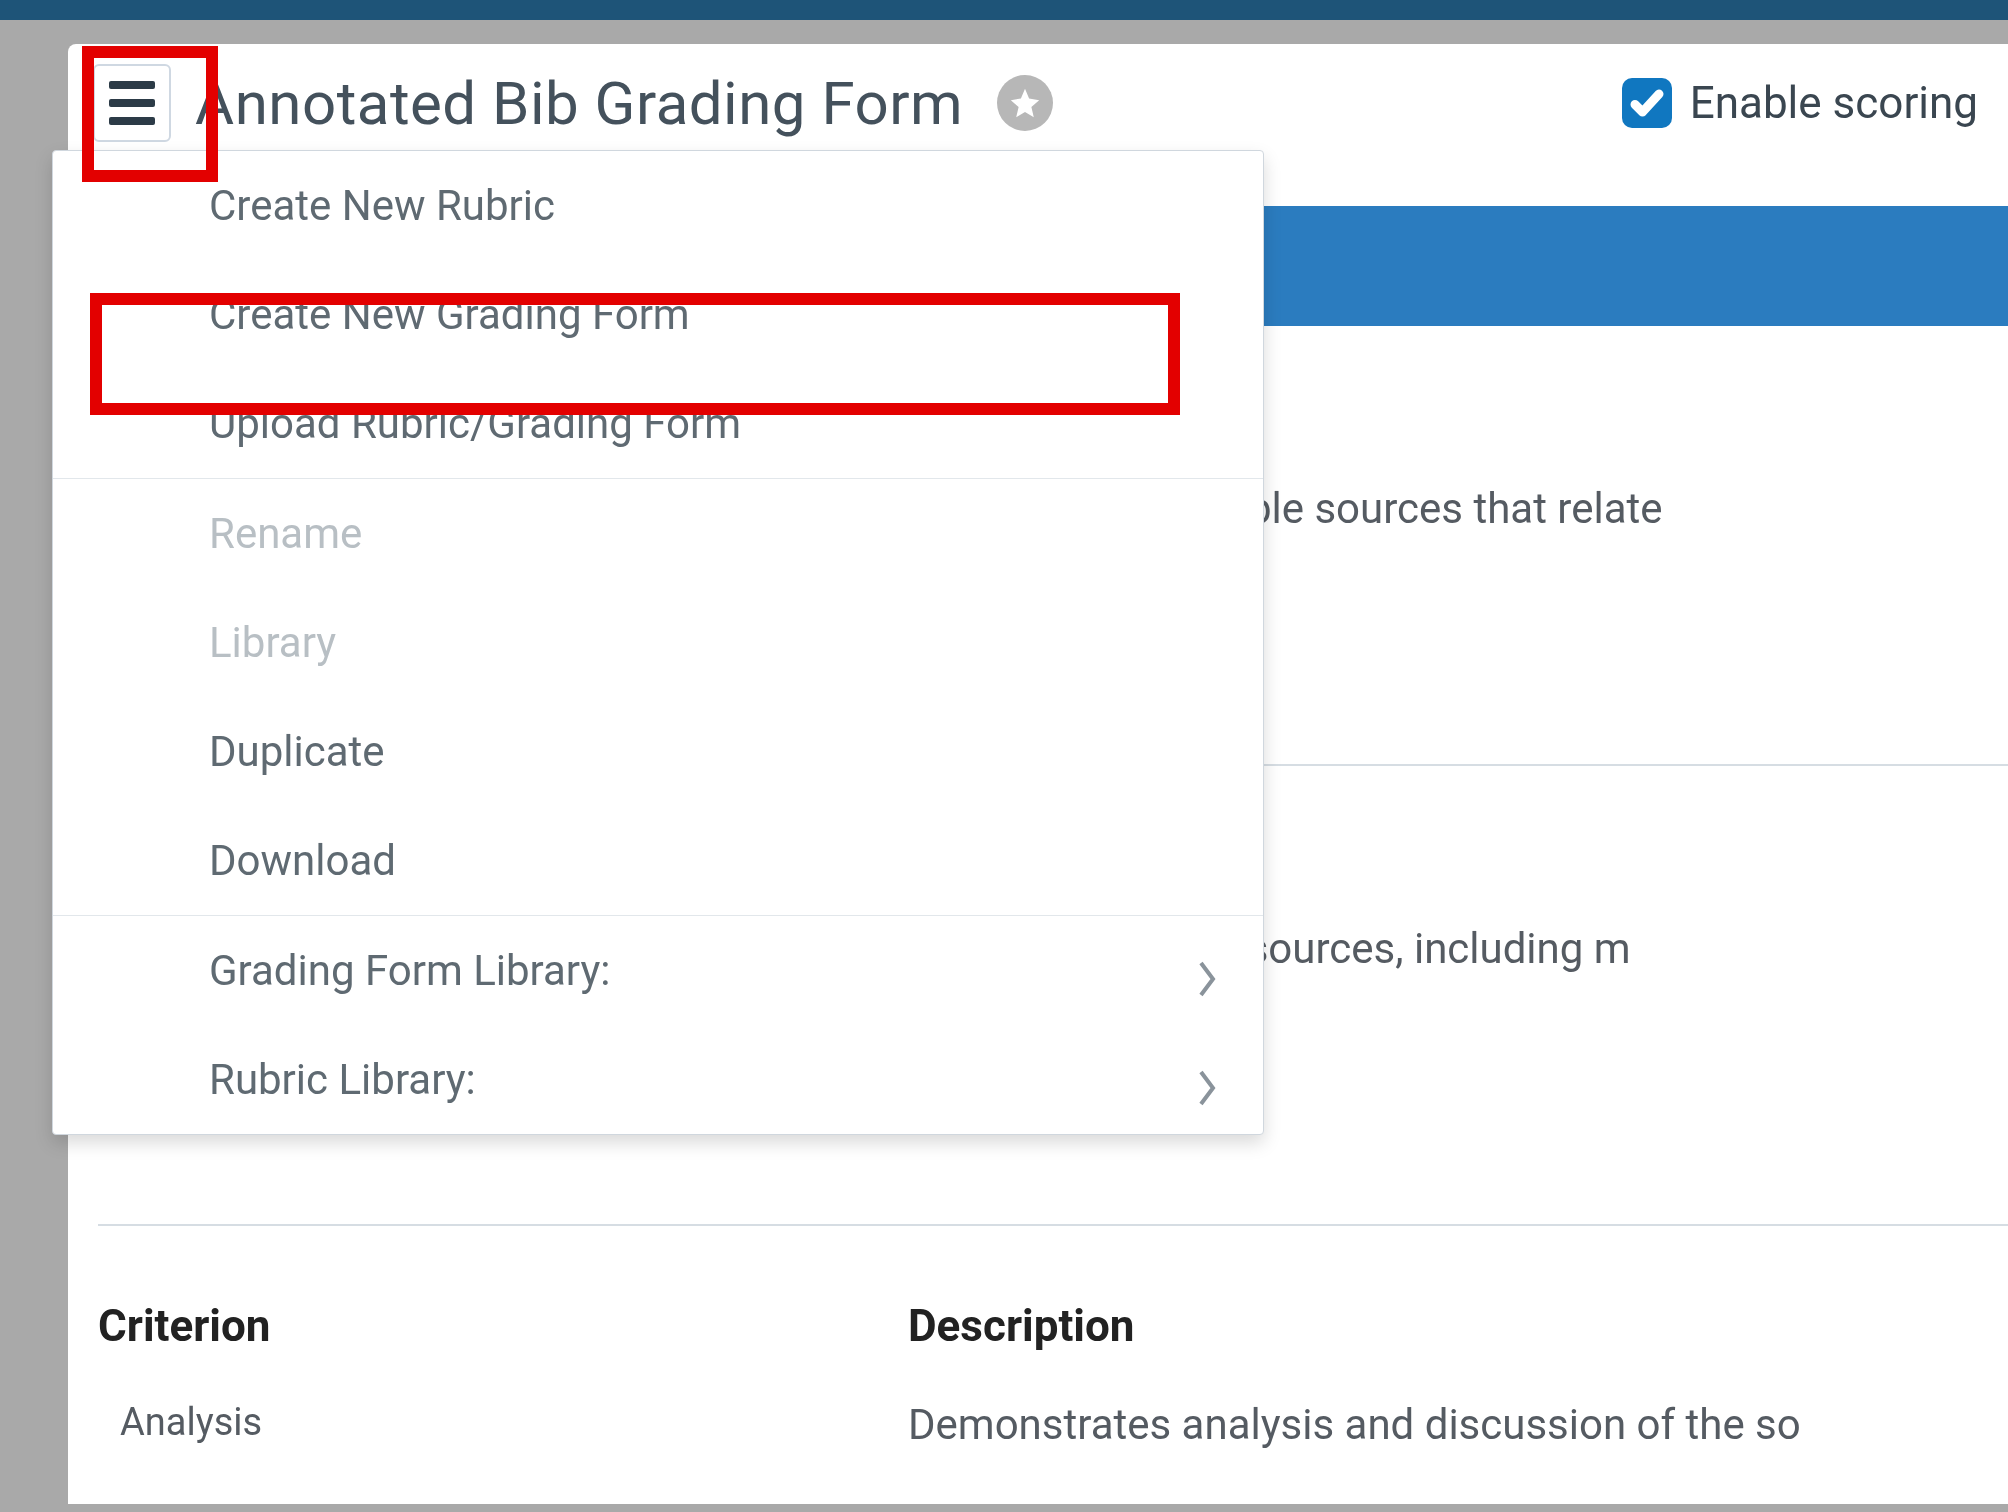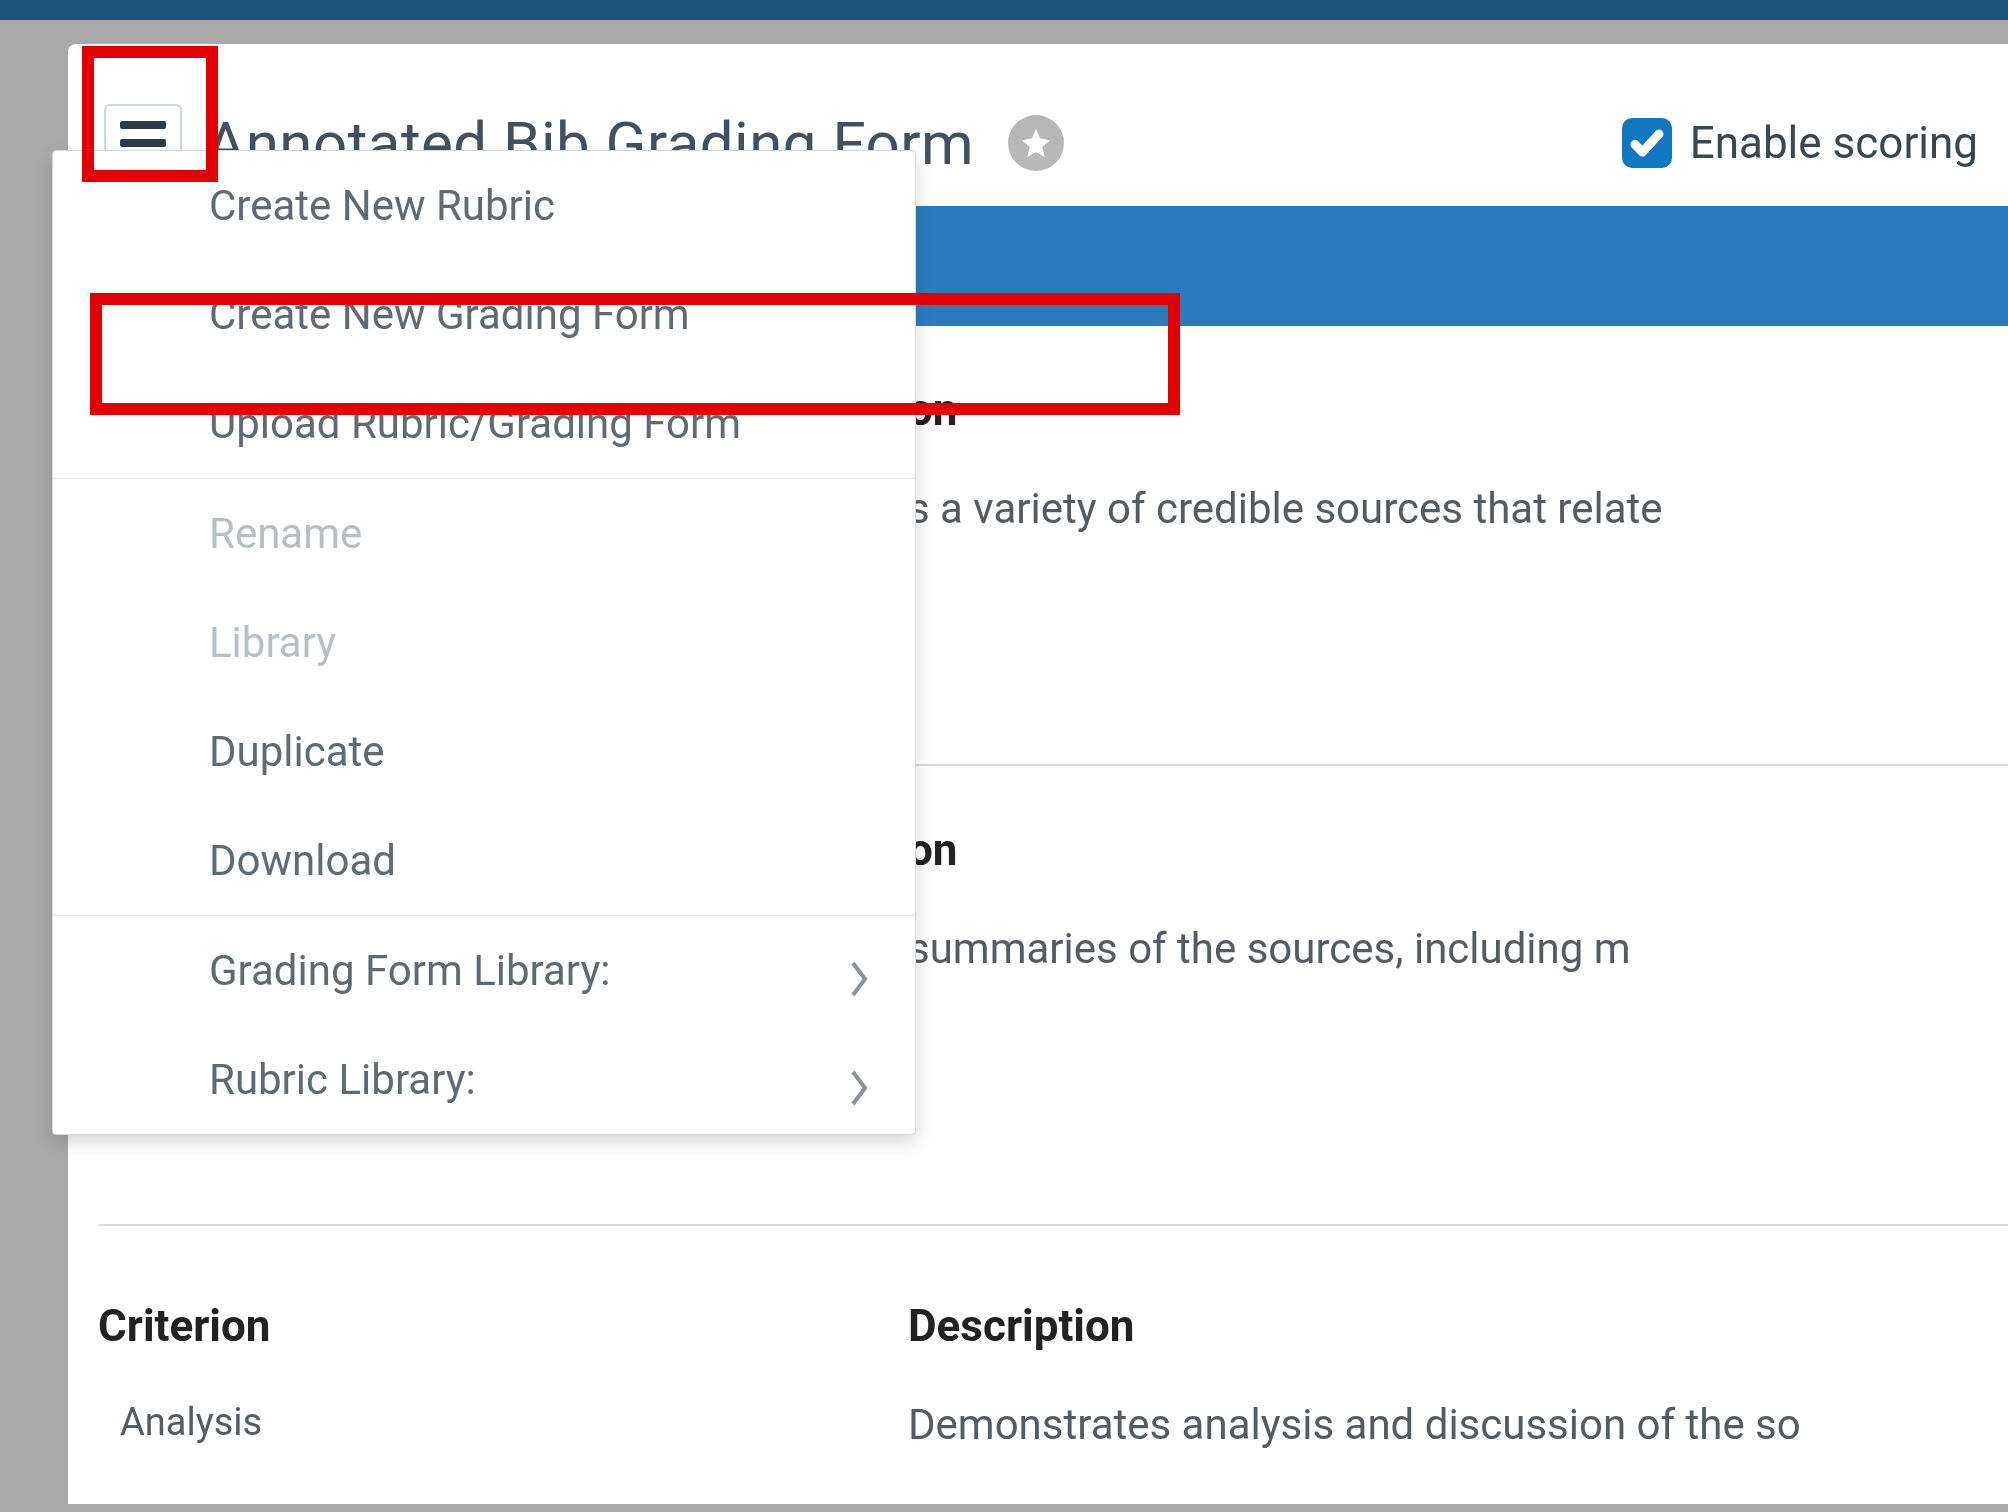"Annotated Bib Grading Form" .panel-header { margin-top: 40px -> none; padding: 20px 30px 20px 36px -> 20px 30px 20px 25px }
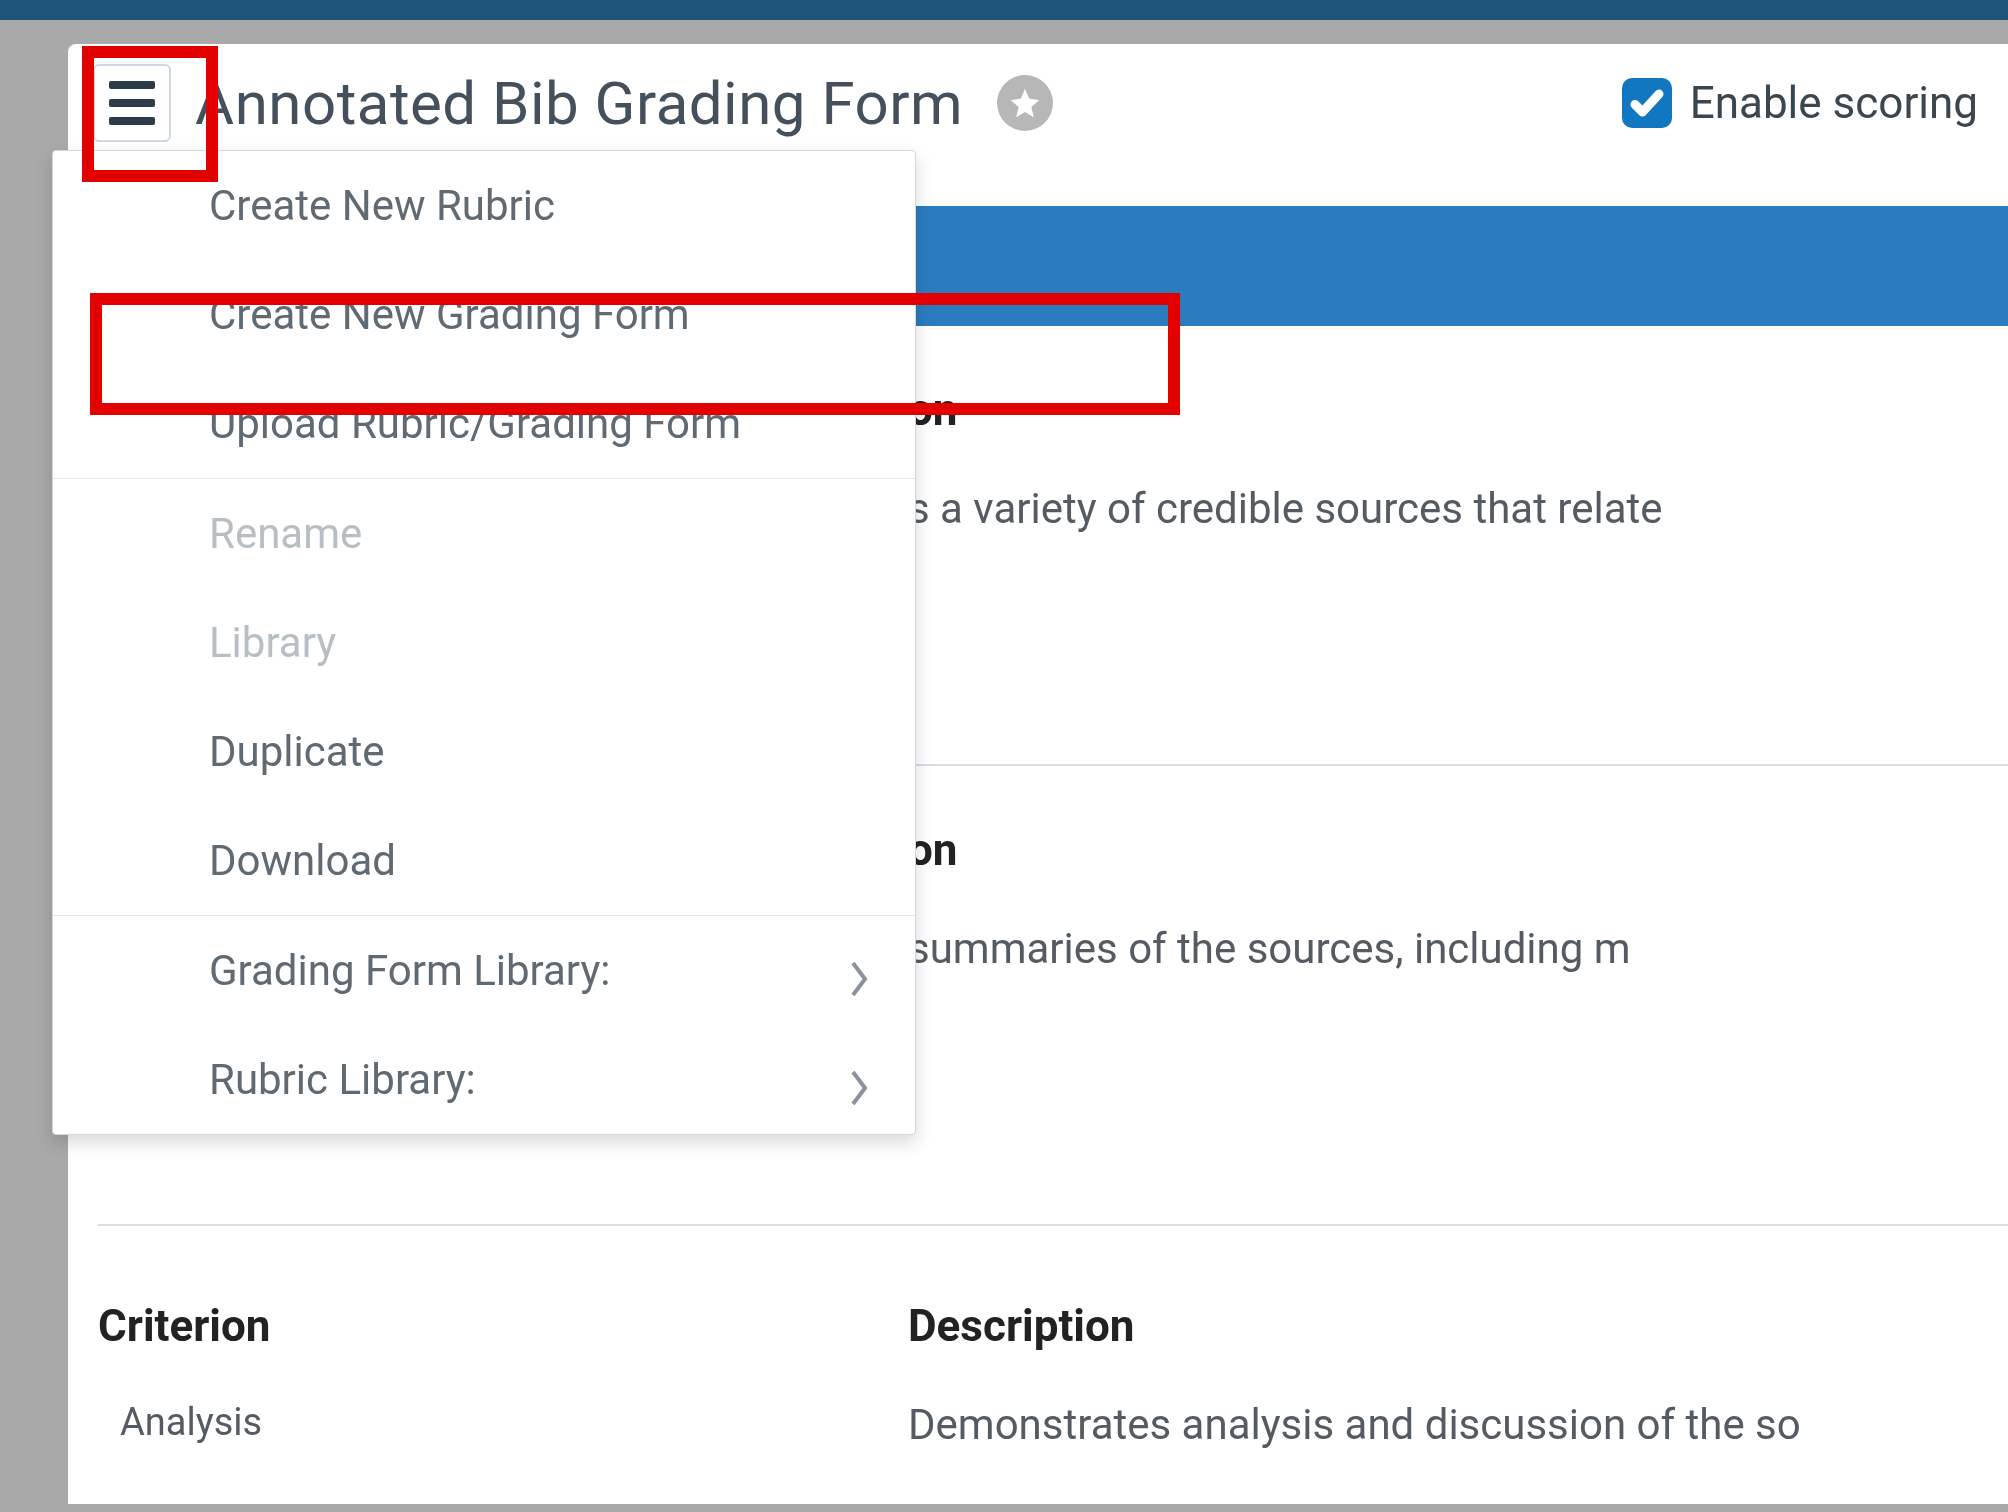"Create New Rubric" .dropdown { width: 864px -> 1212px }
